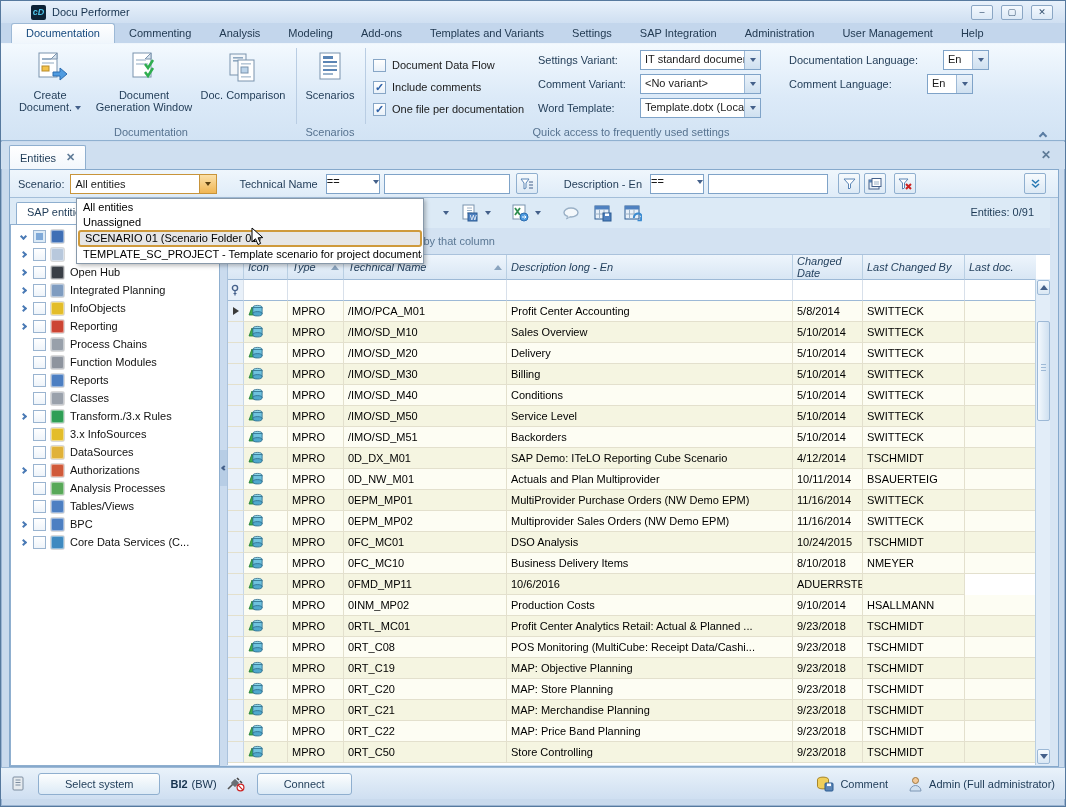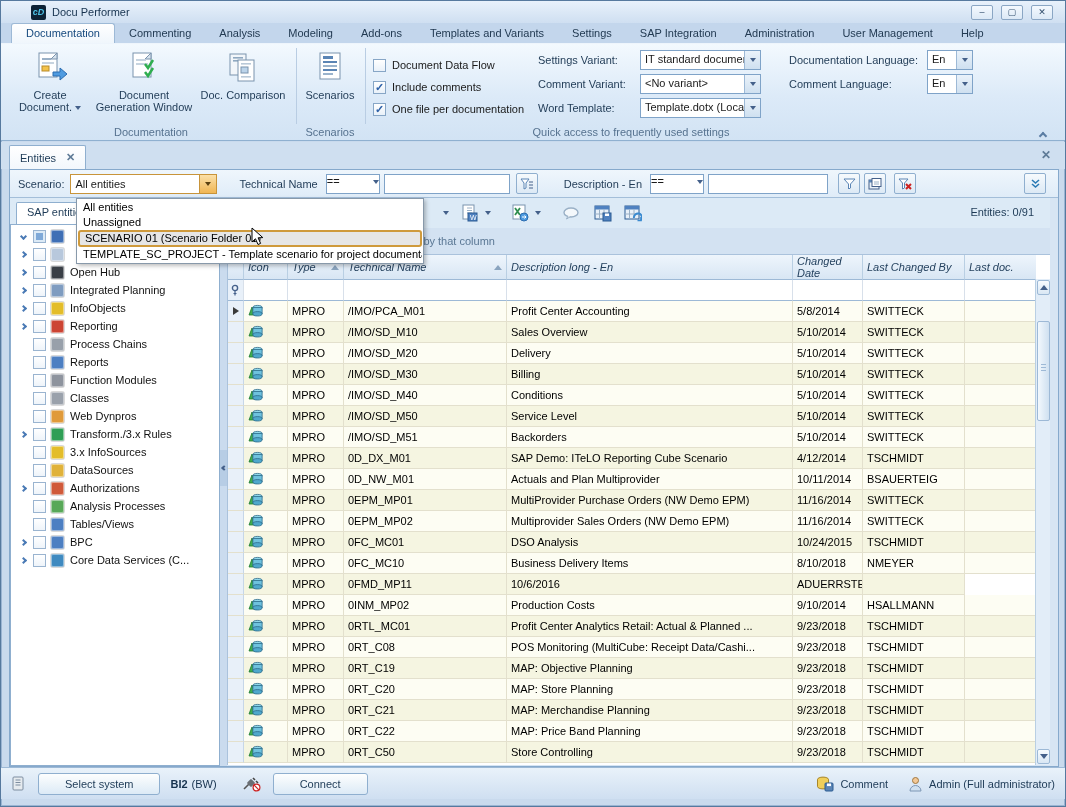"Documentation Language:" span.setting-label { width: 138px -> 154px }
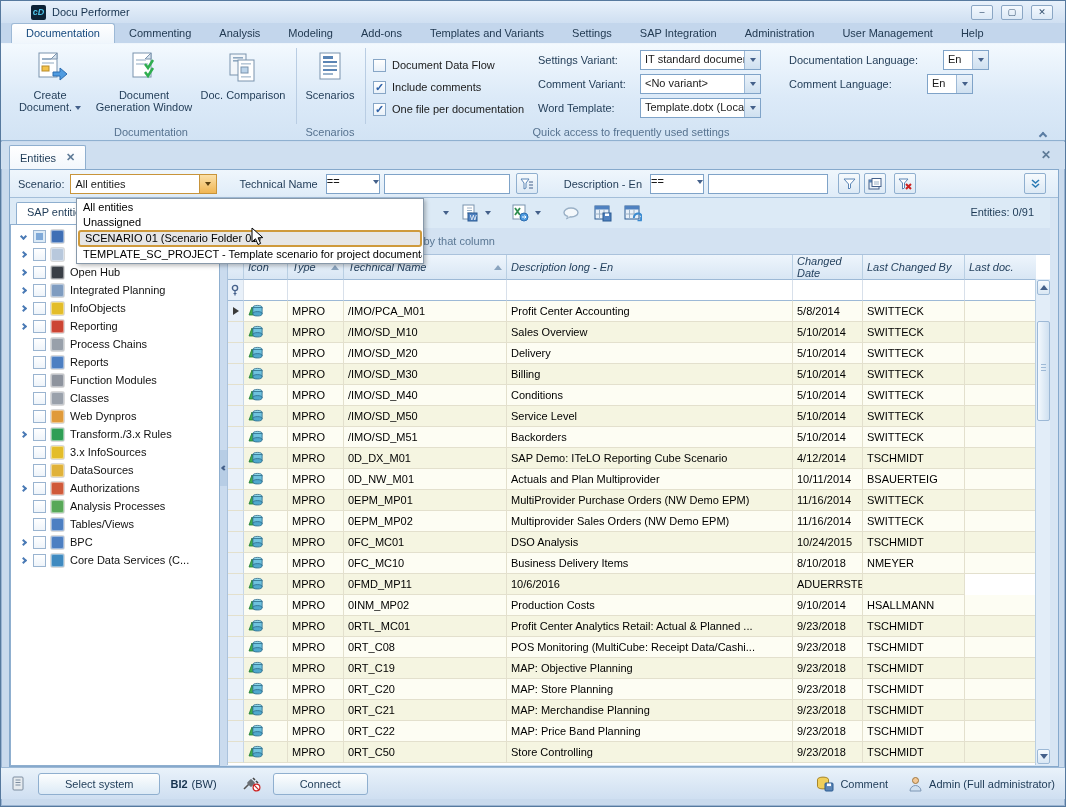"Reports" div.tree-row { order: before "Function Modules" -> after "Function Modules" }
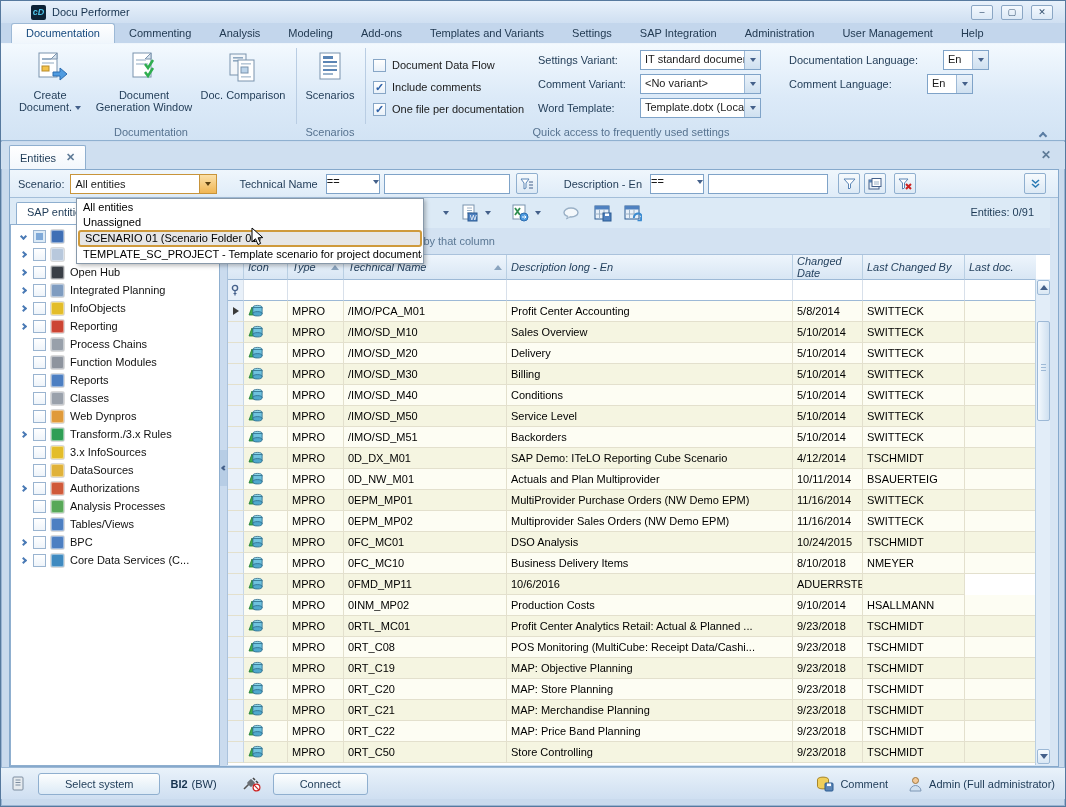"Web Dynpros" div.tree-row { html: <div> <span></span> <span></span> <span></span> <span>Web Dynpros</span> </div> -> none }
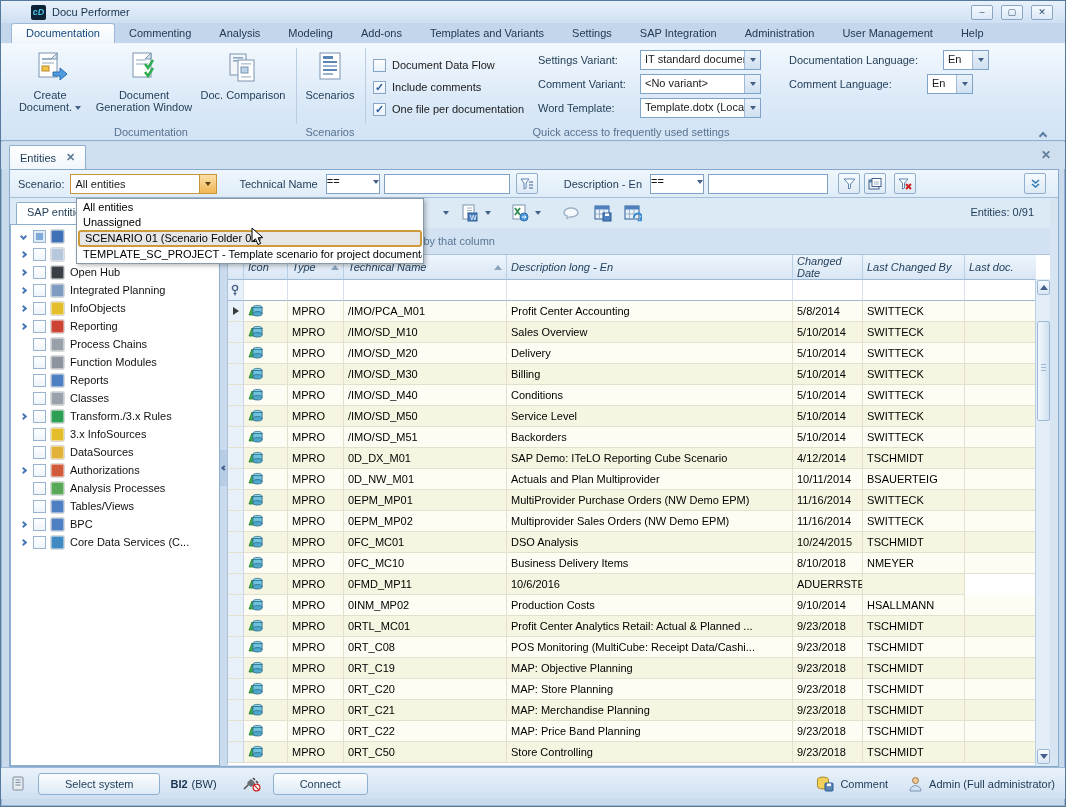"(BW)" #system-type { margin-right: 24px -> 8px }
